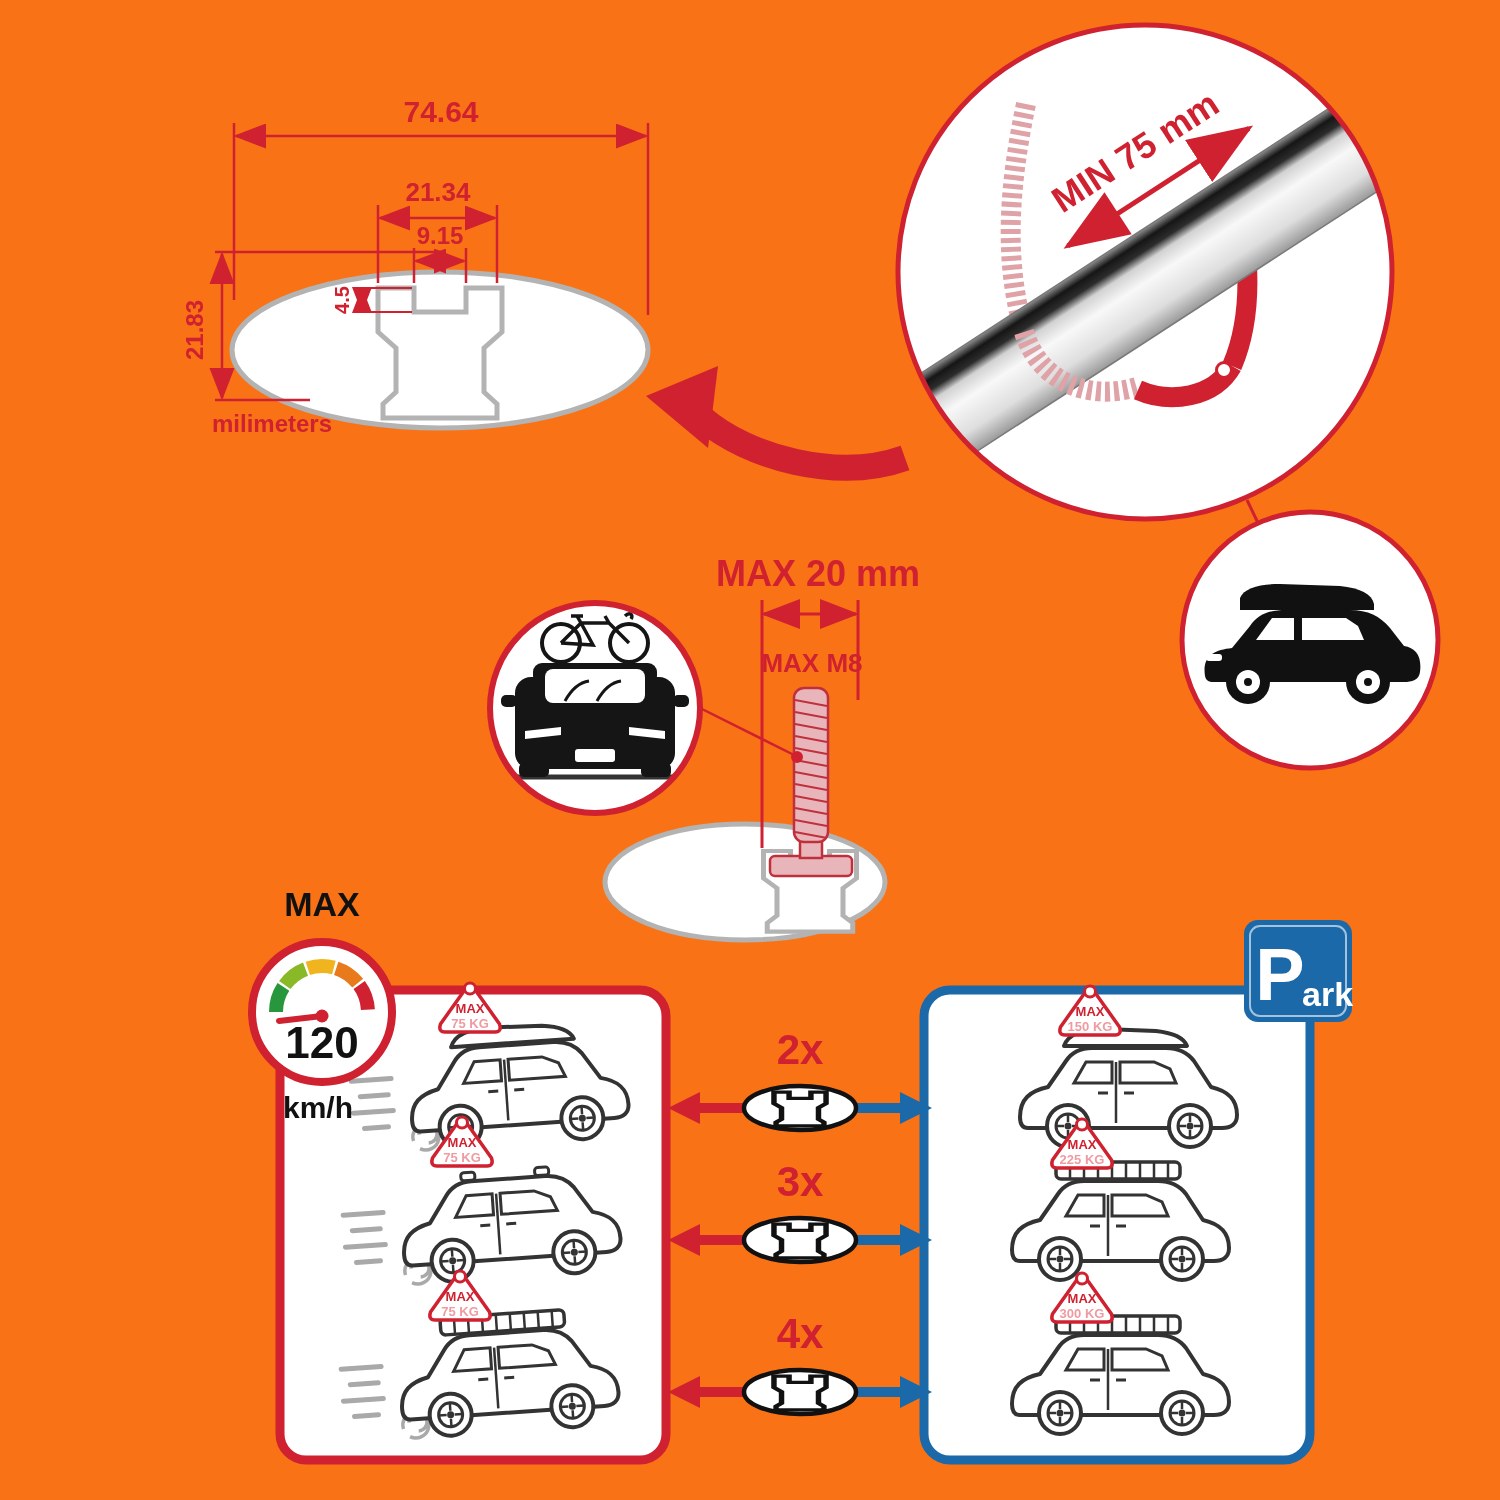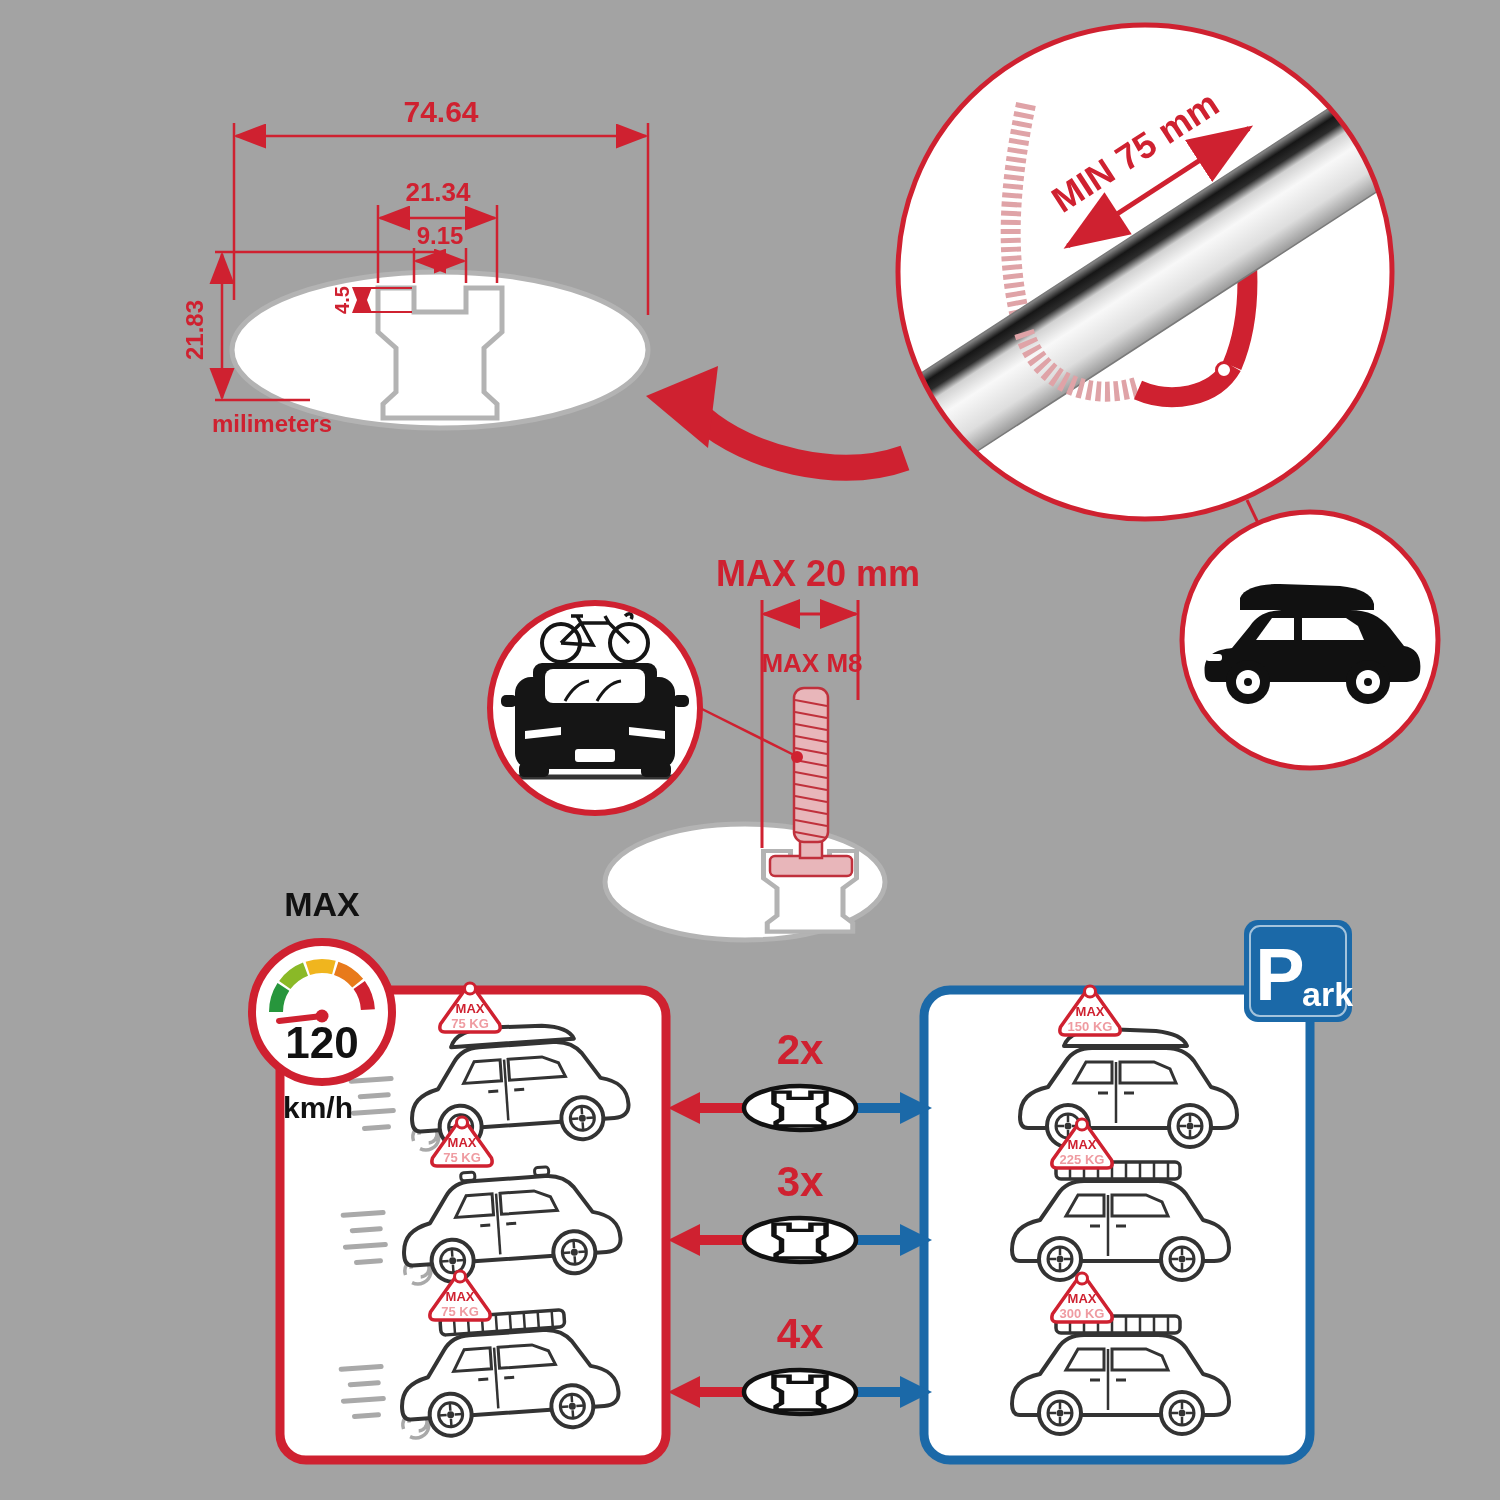"74.64" .stage { background: #a3a3a3 -> #f97316 }
